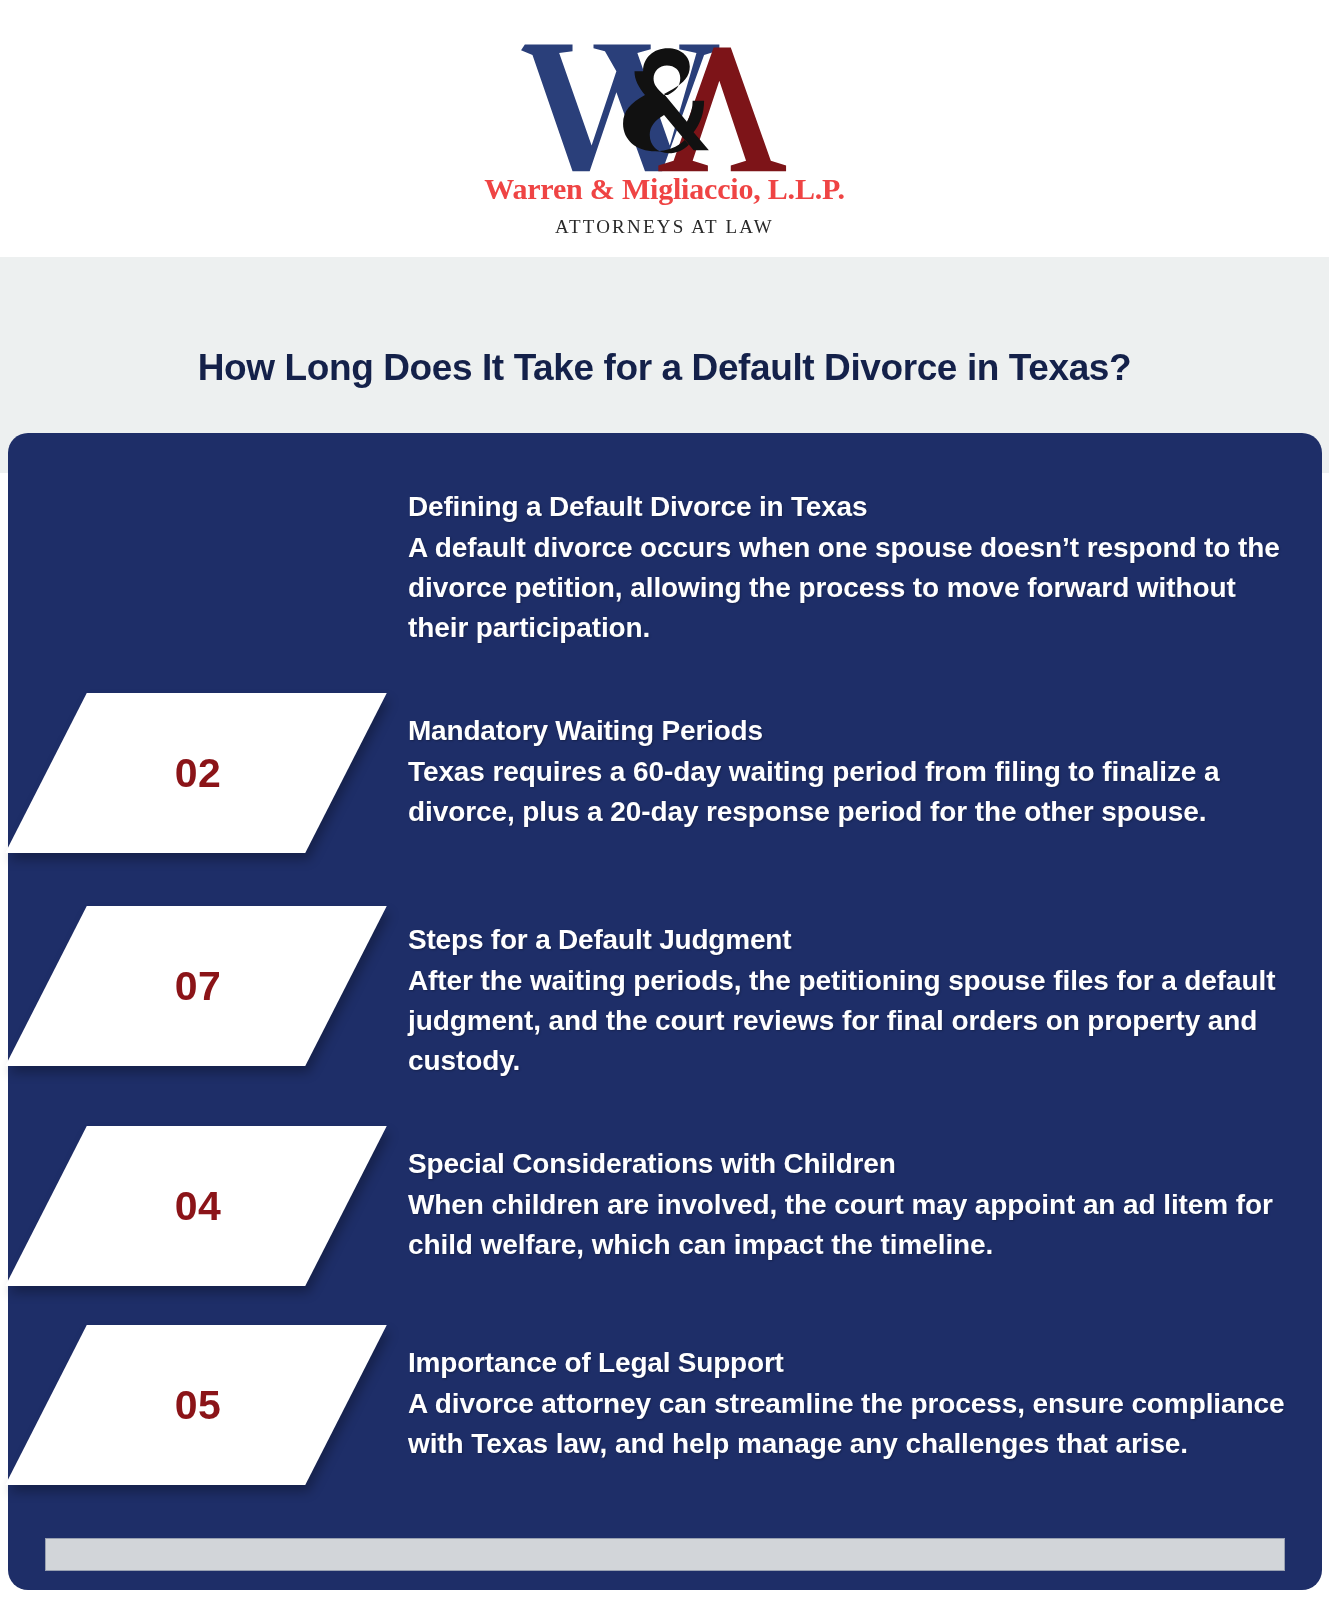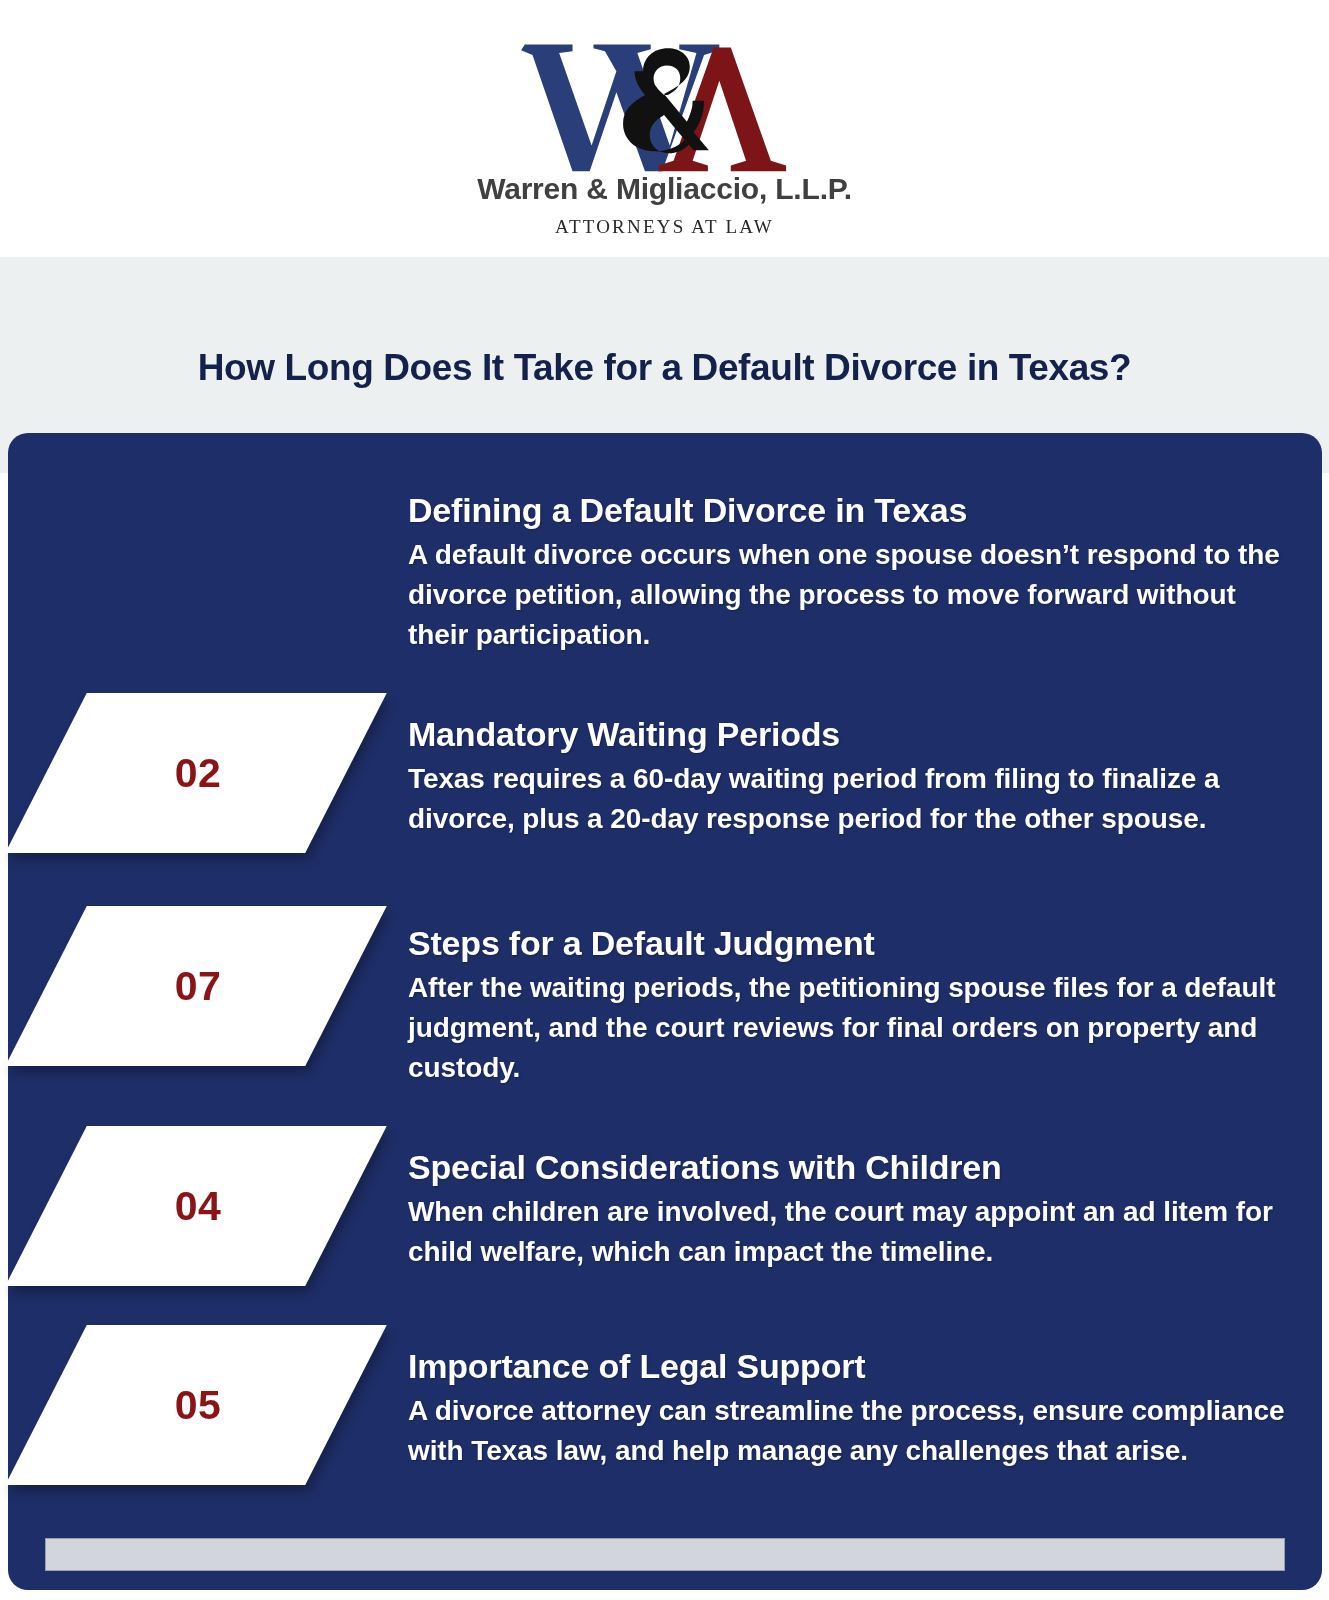"Warren & Migliaccio, L.L.P." .logo-firm { color: #404040 -> #ef4444; font-family: Liberation Sans, sans-serif -> Liberation Serif, serif }
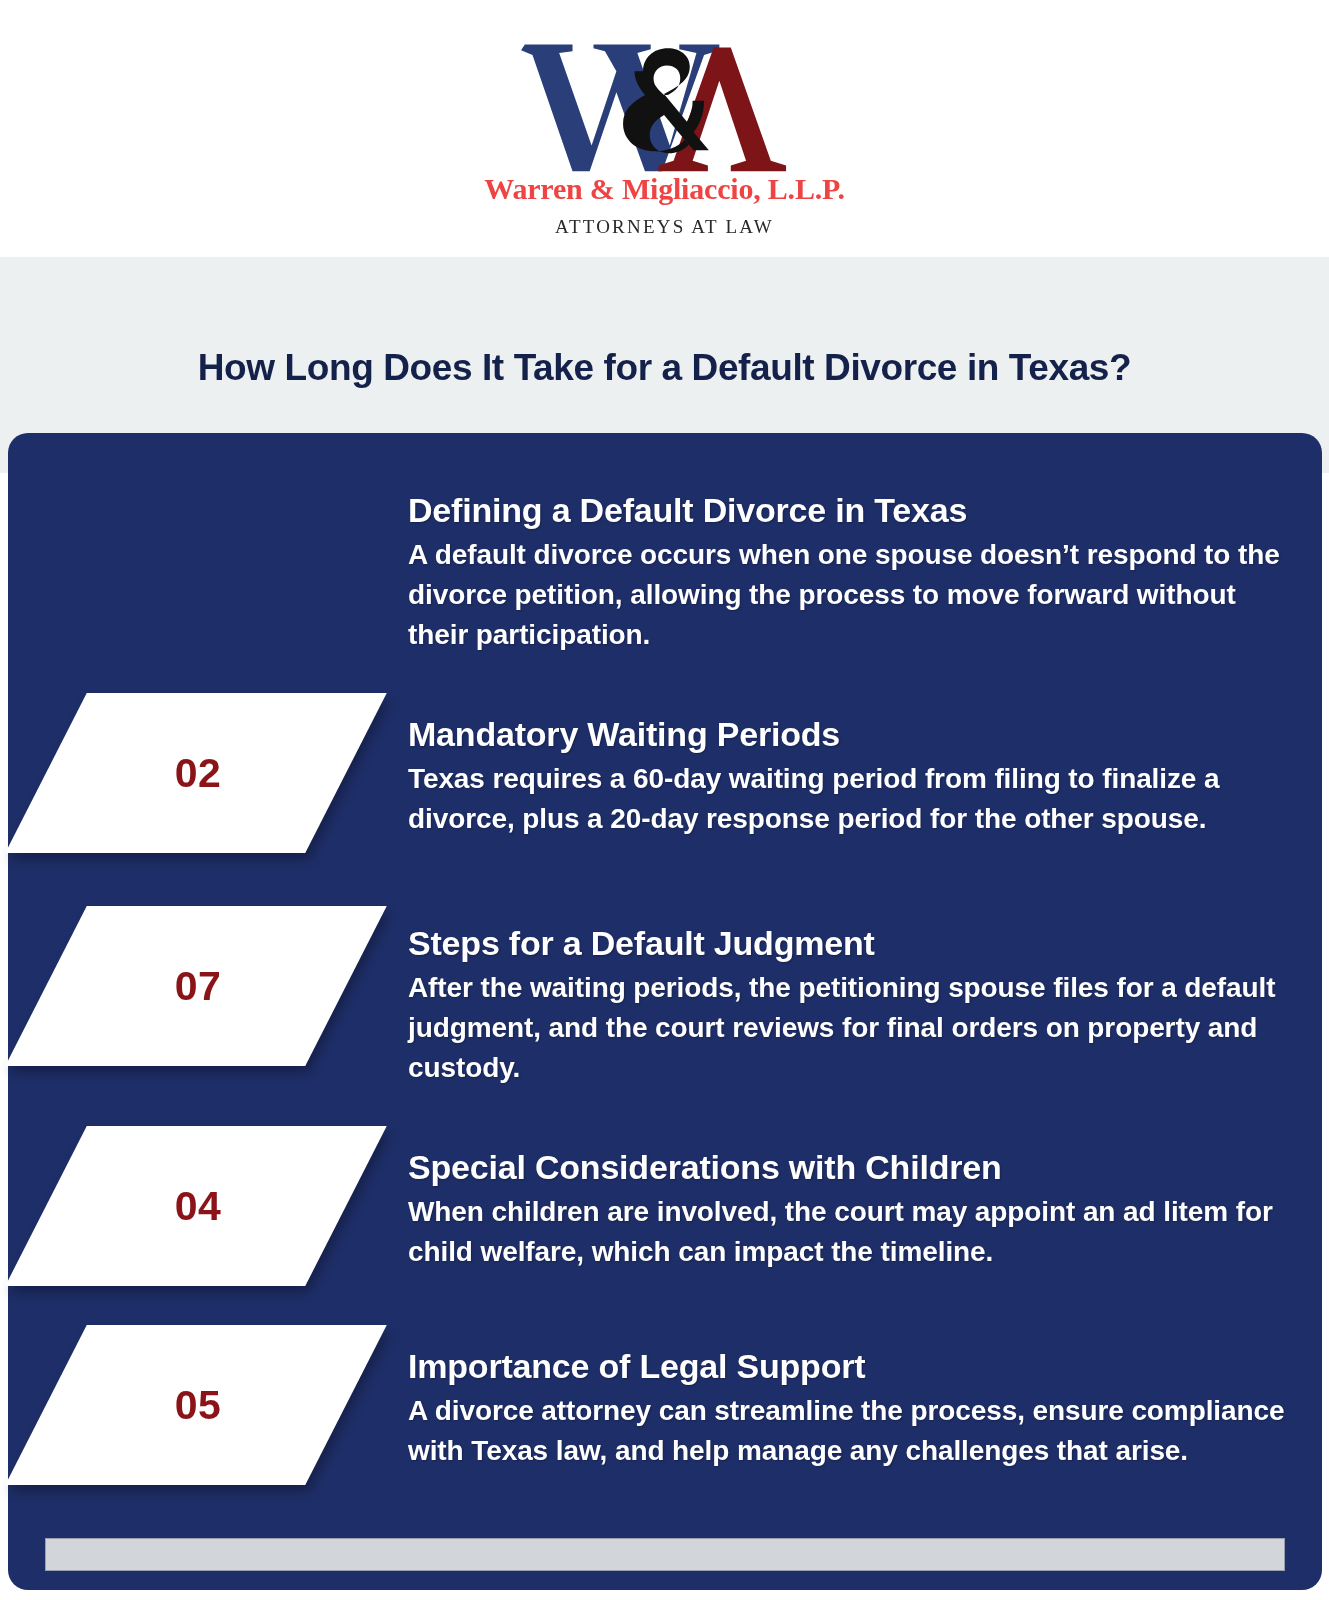"Defining a Default Divorce in" .step-title { font-size: 34px -> 28px }
